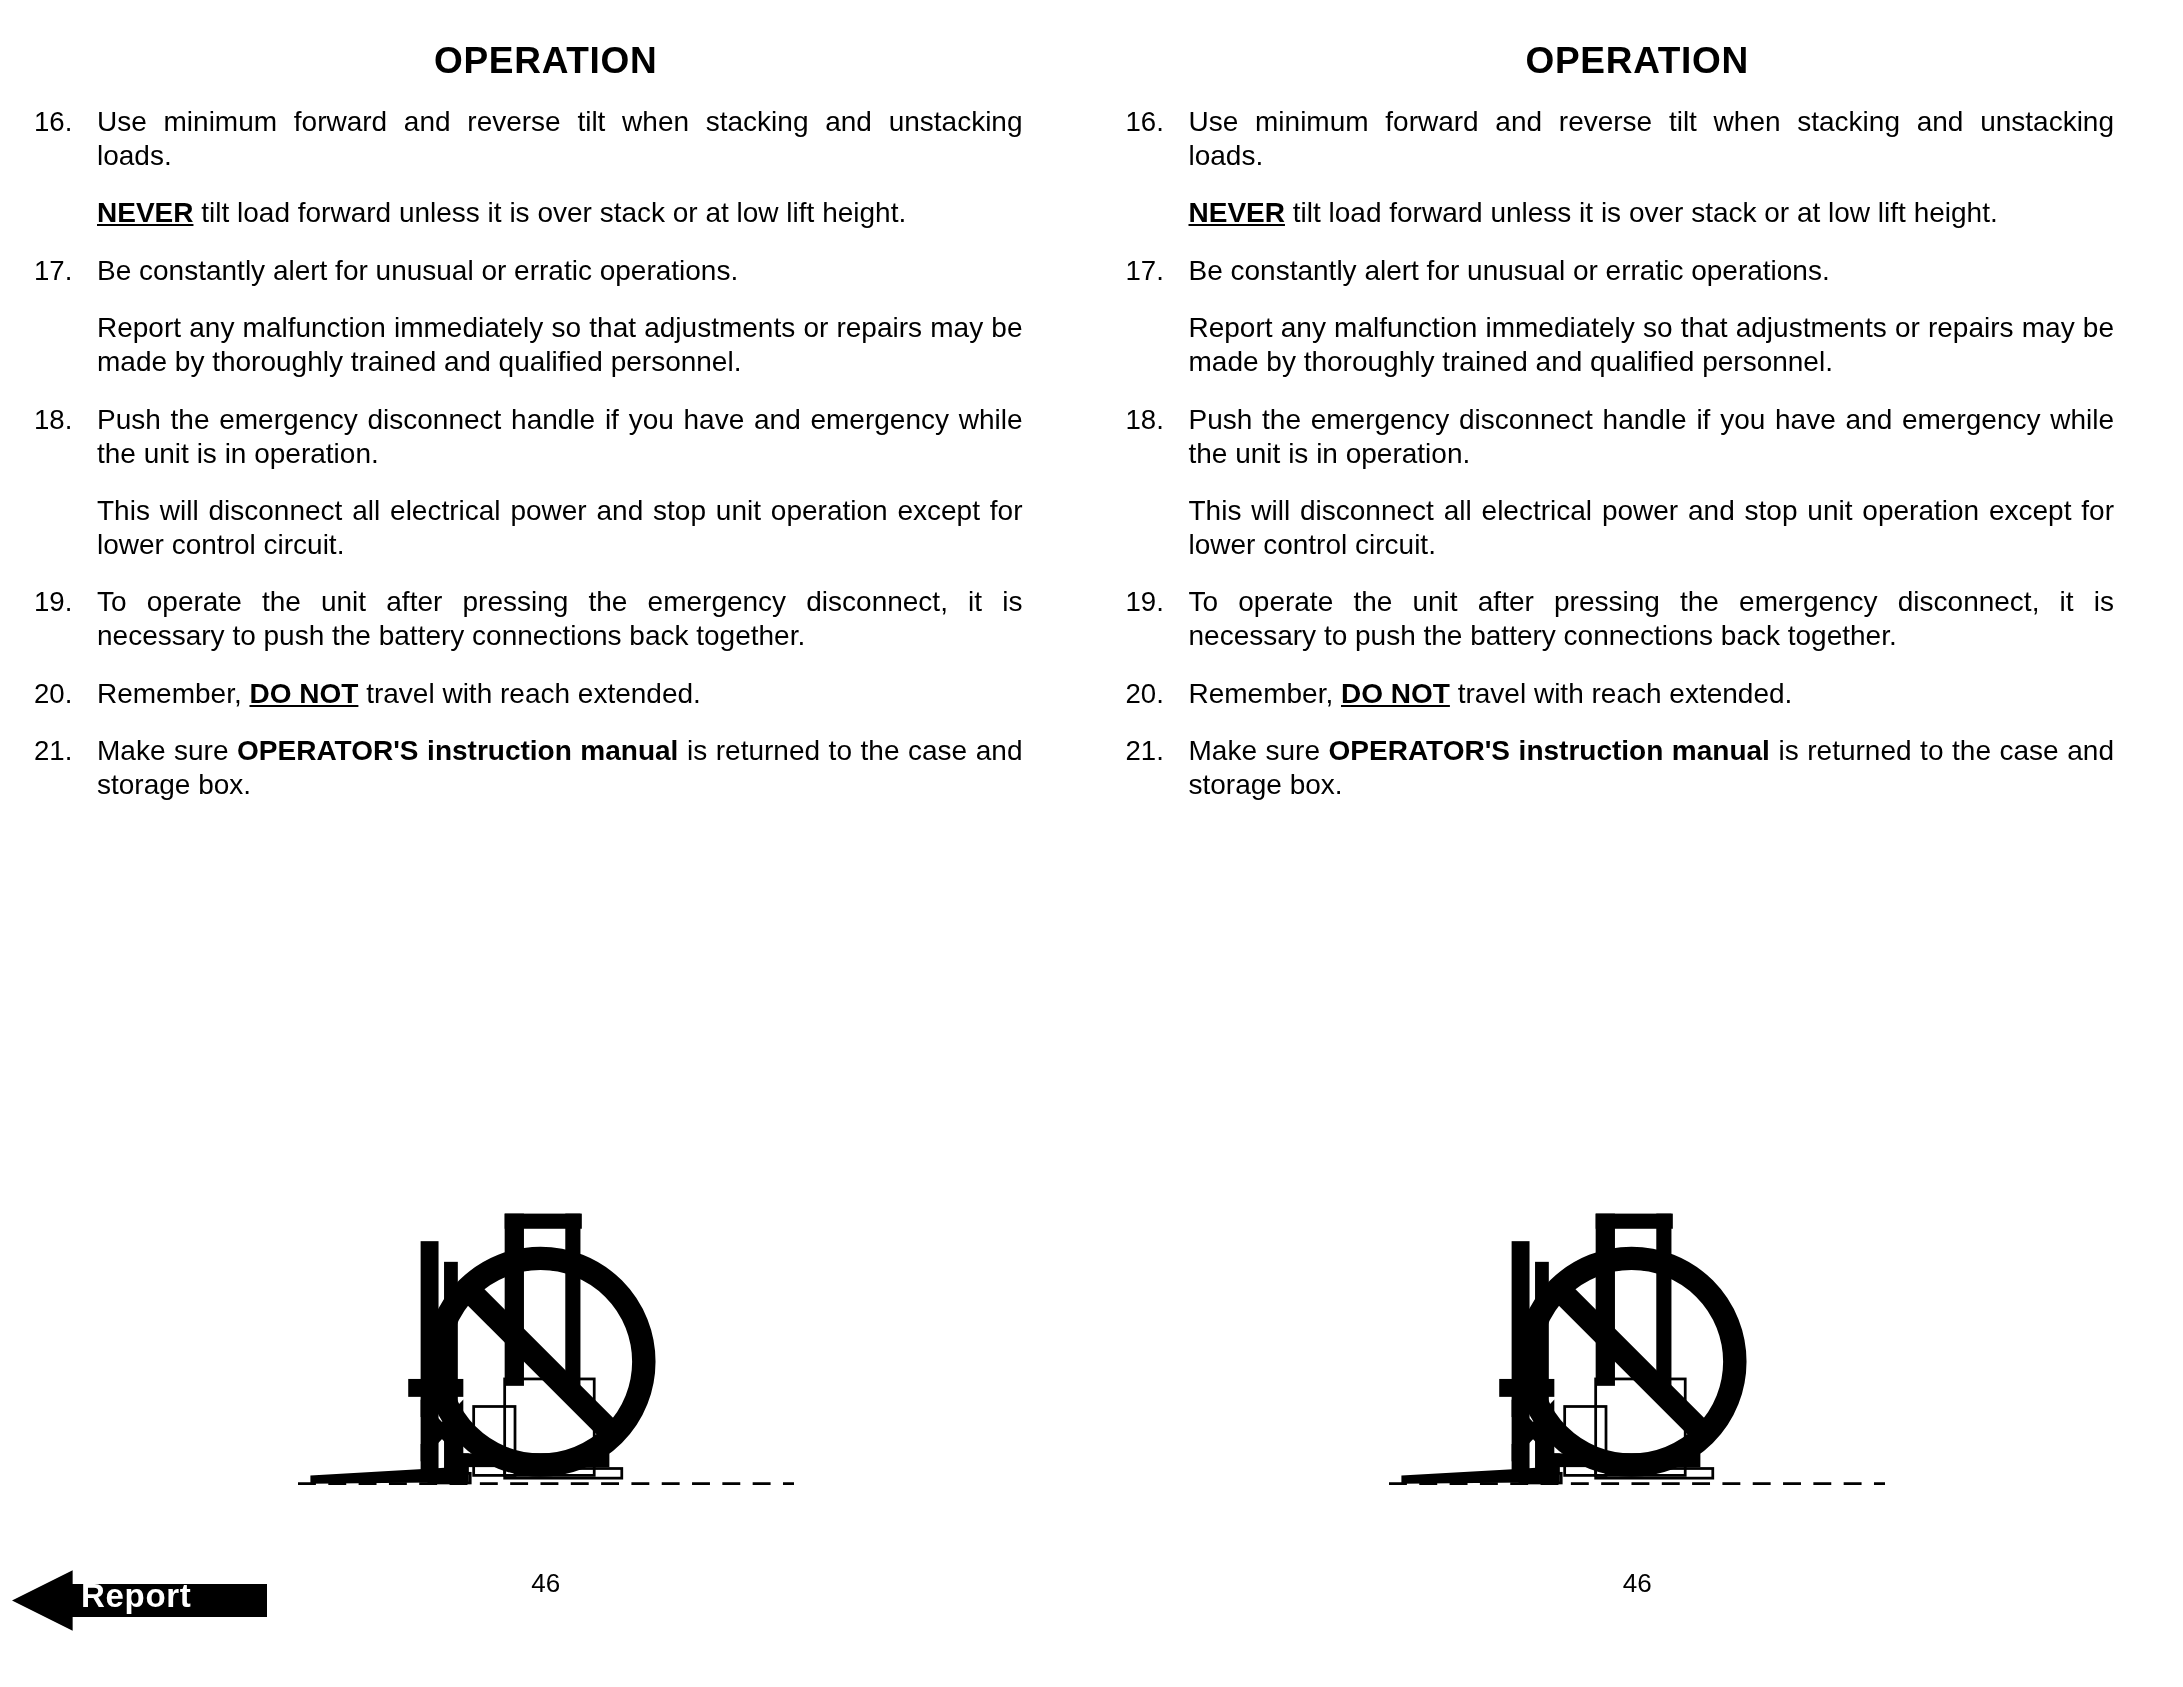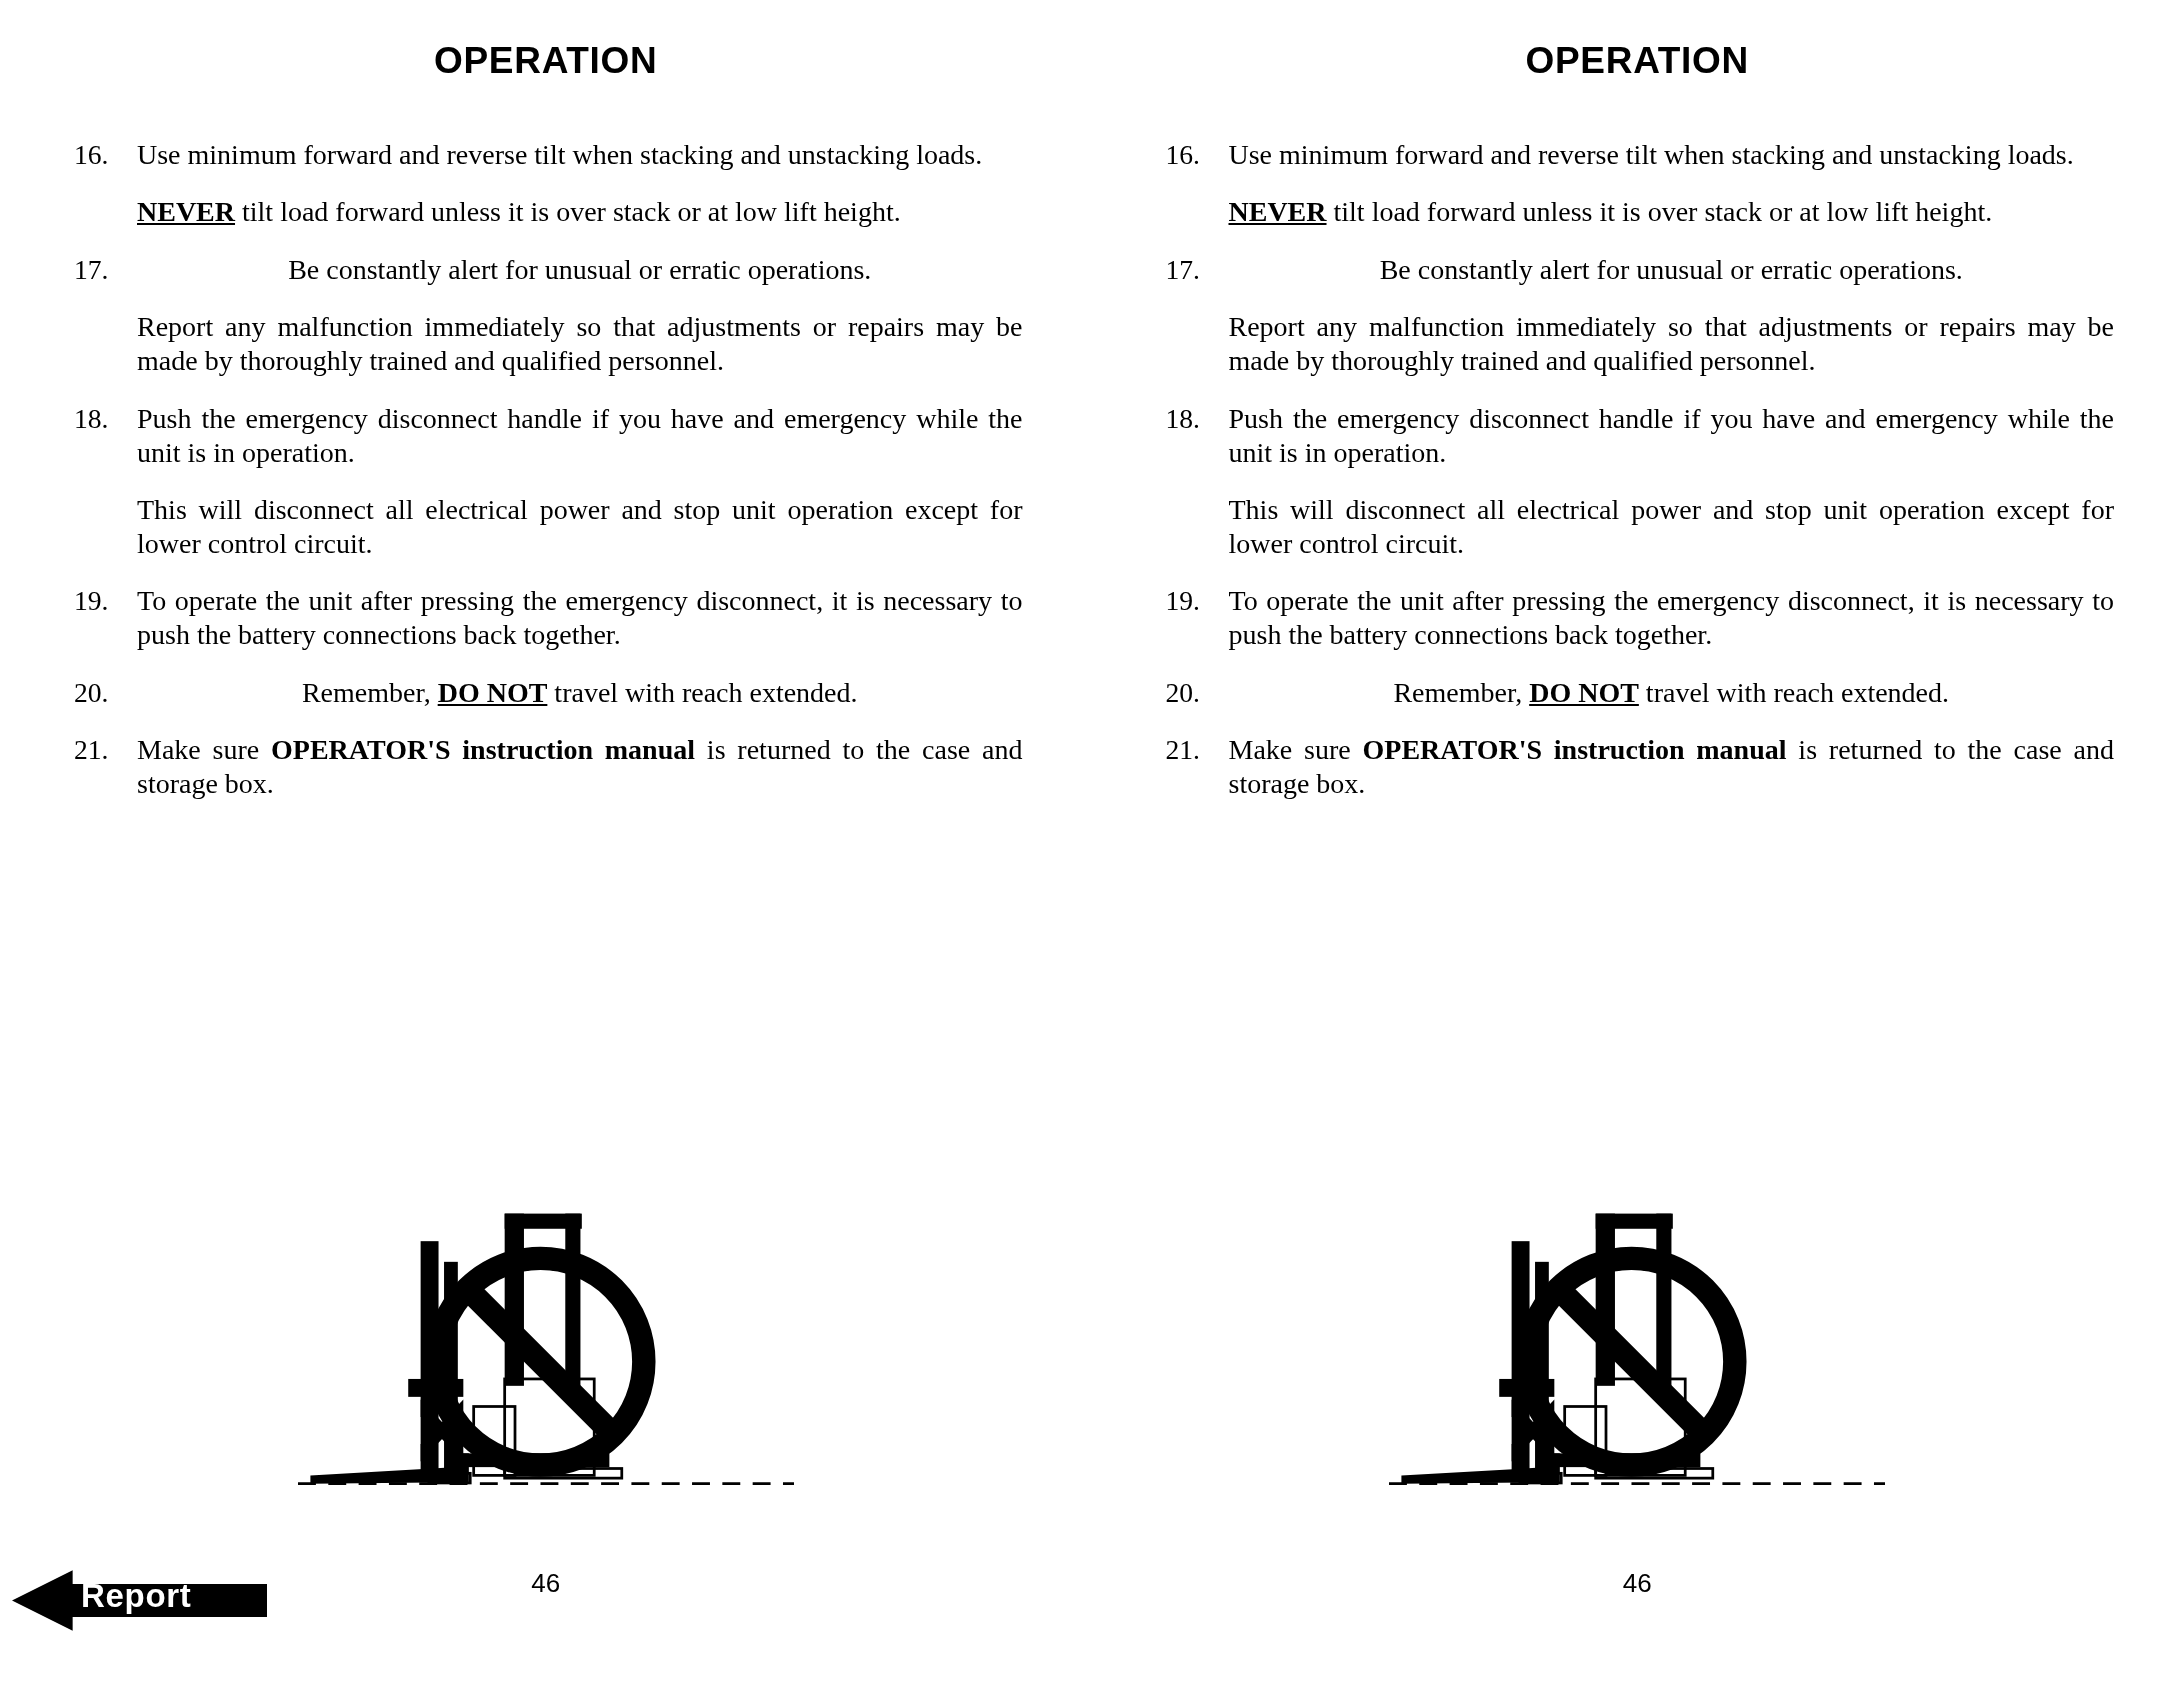"16." .content { font-family: Liberation Serif, serif -> none; margin-top: 56px -> 23px; padding-left: 74px -> 34px }
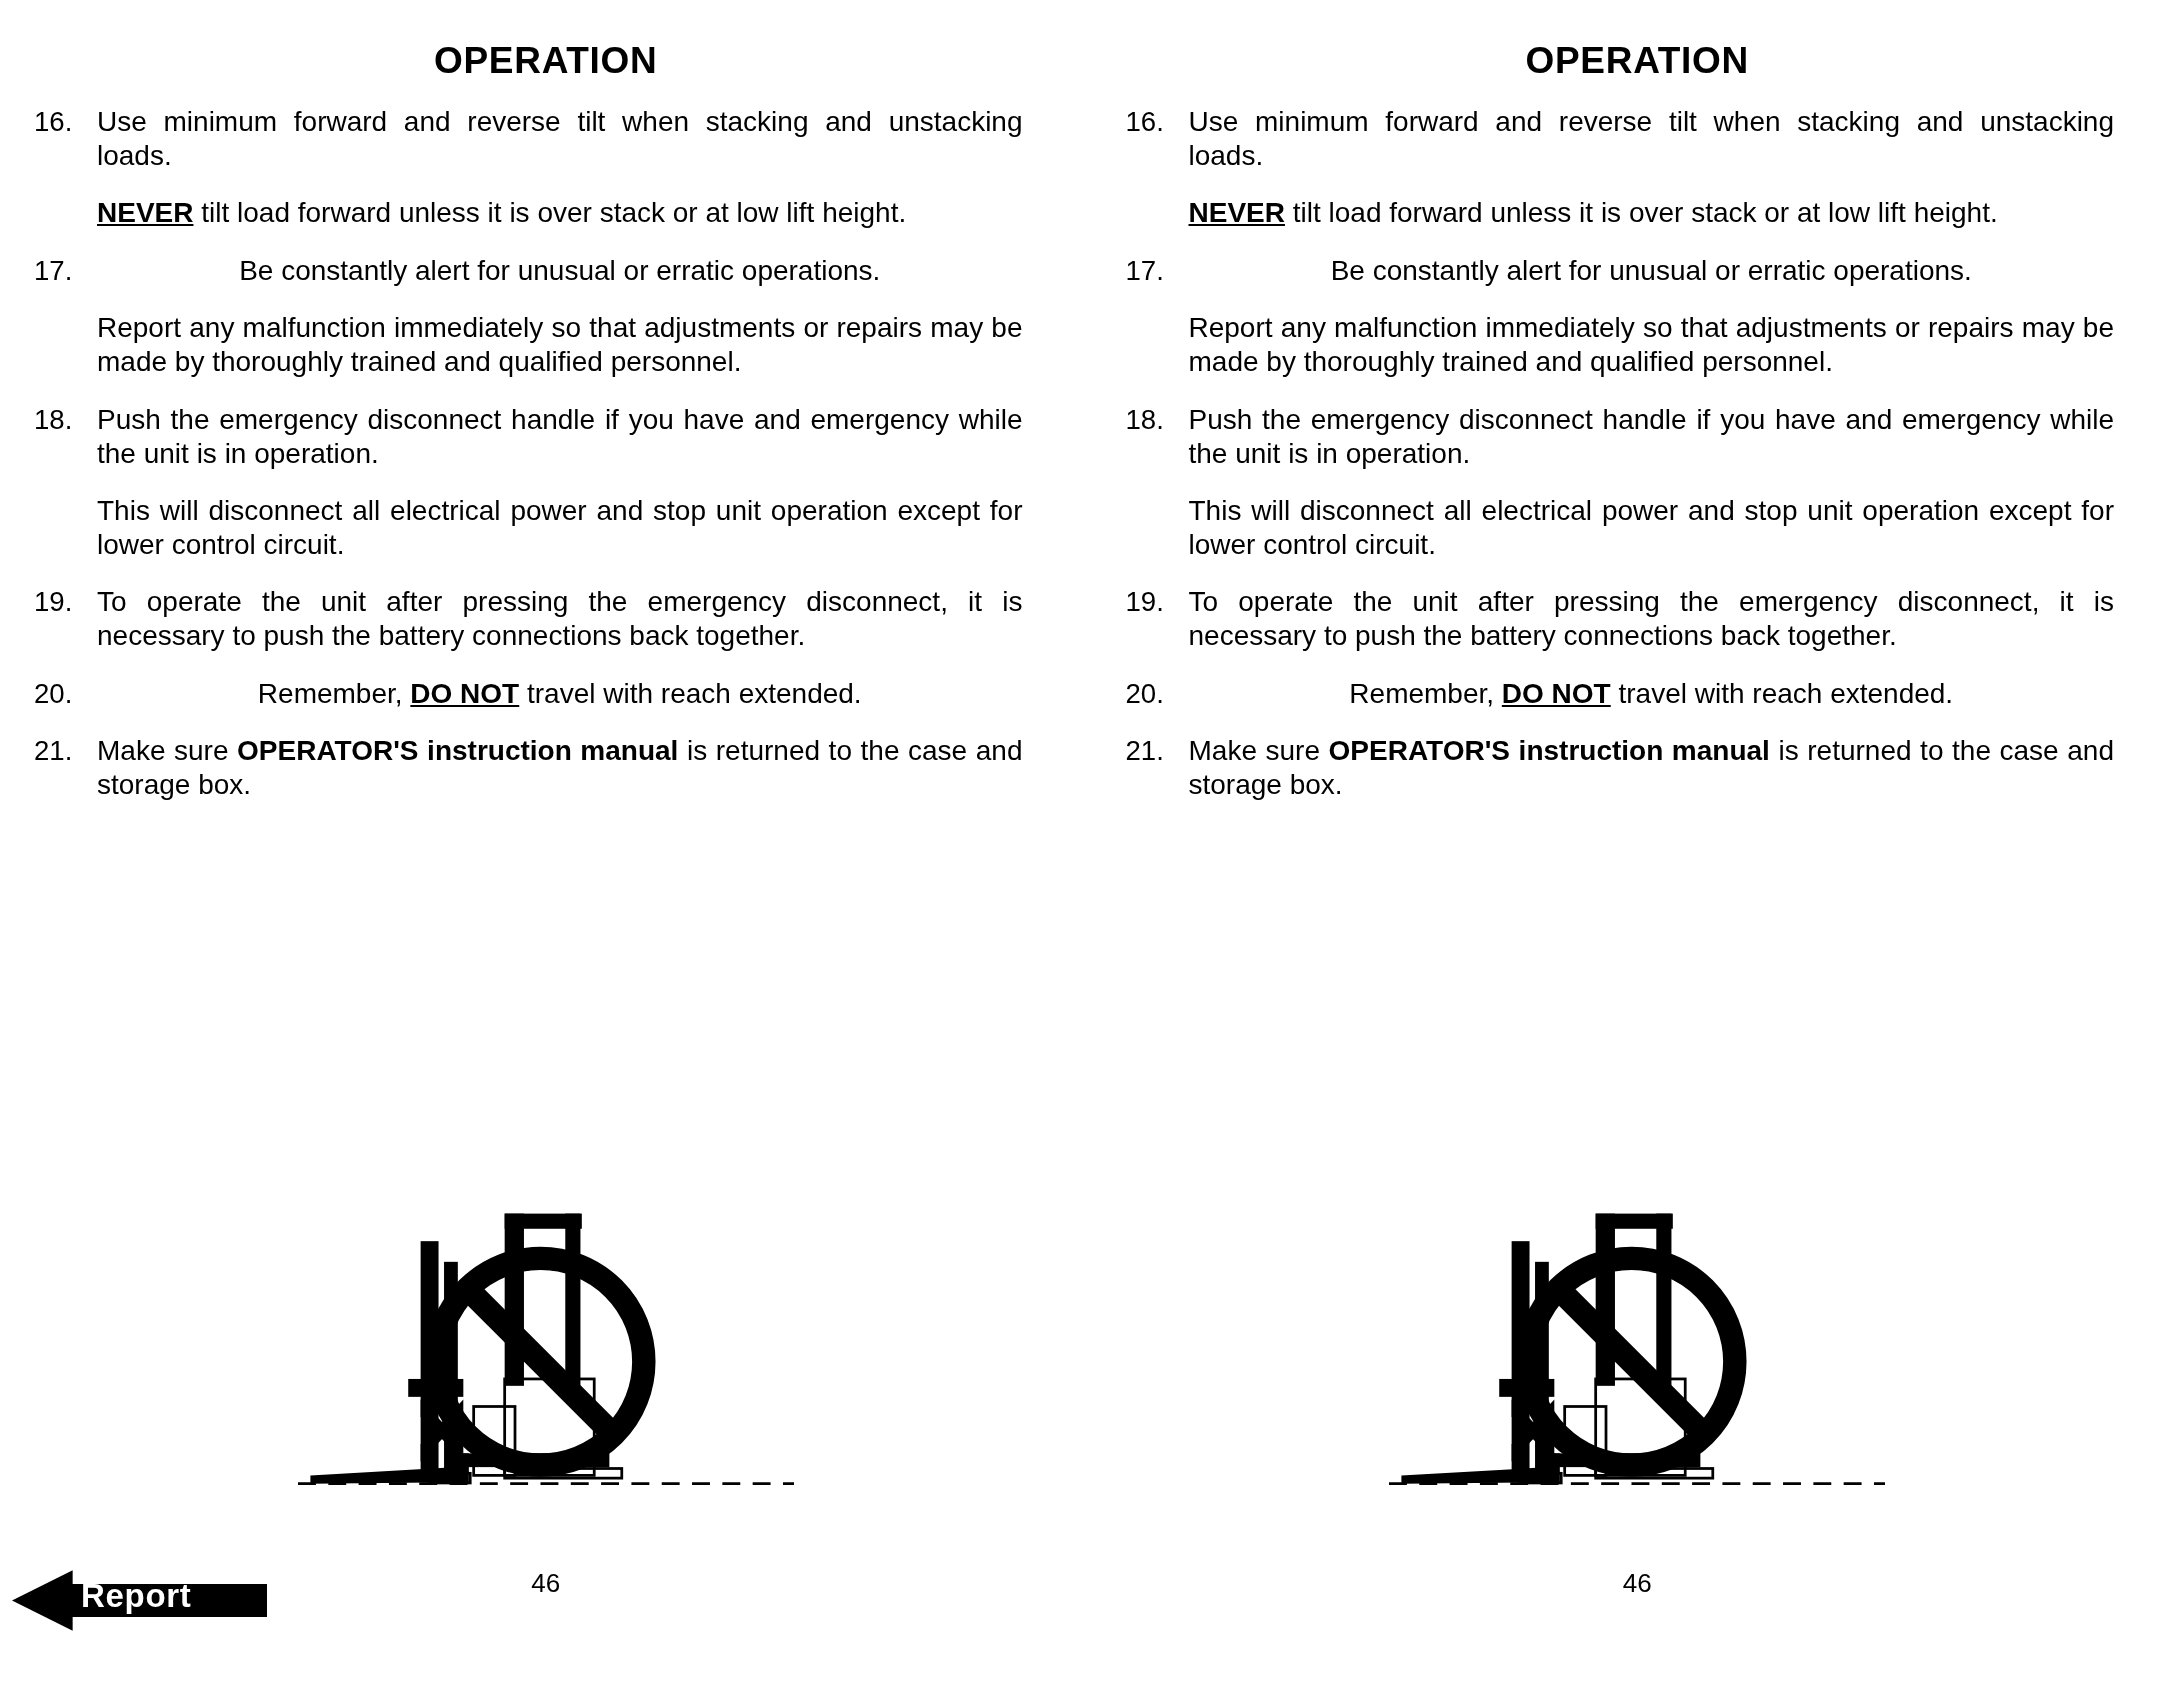"Be constantly alert for unusual" .para.nojust { text-align: center -> left }
